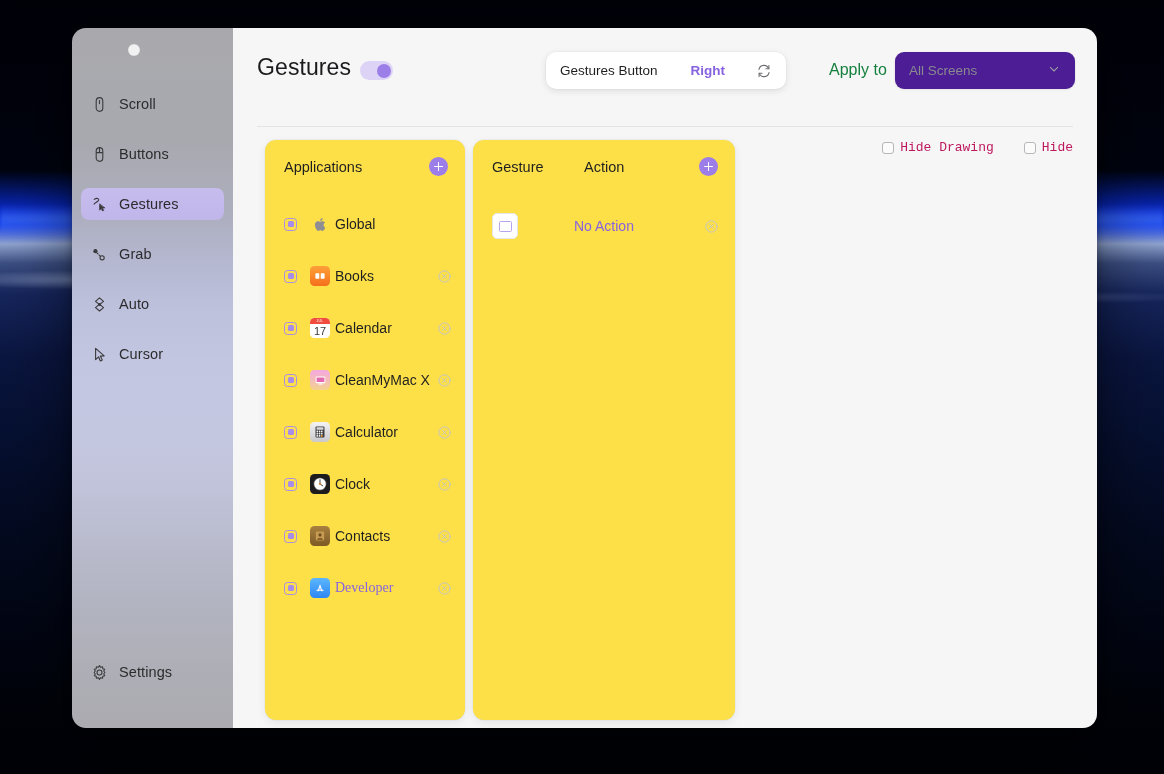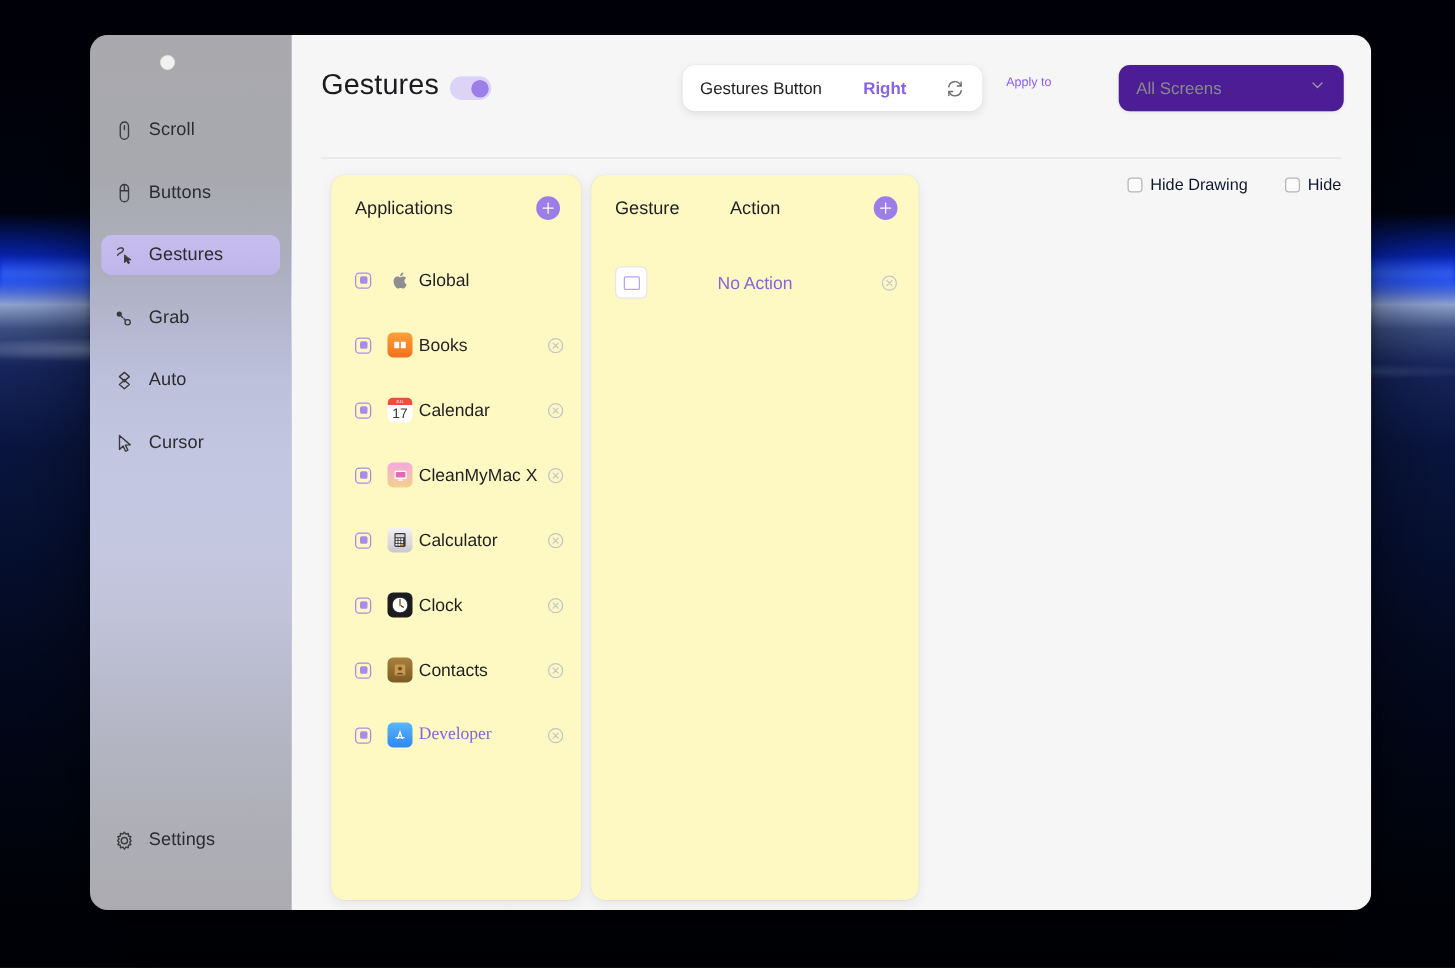"Apply to" .apply-label { color: #8b5cf6 -> #15803d; font-size: 10px -> 16px; left: 572px -> 596px }
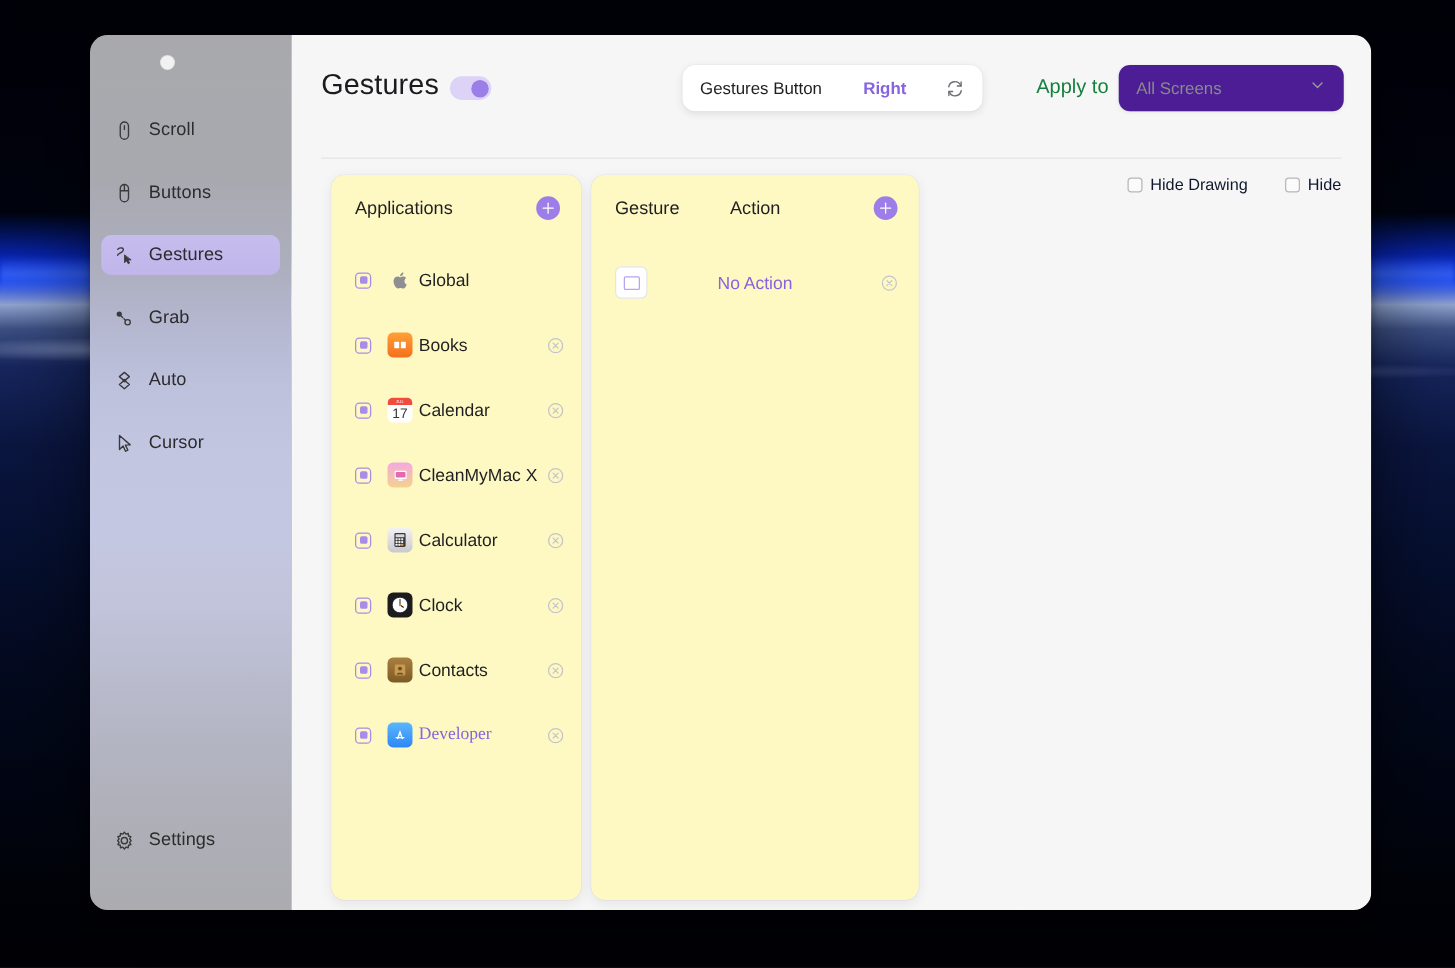"Hide Drawing" .check-label { color: #0f172a -> #be185d; font-family: none -> Liberation Mono, monospace }
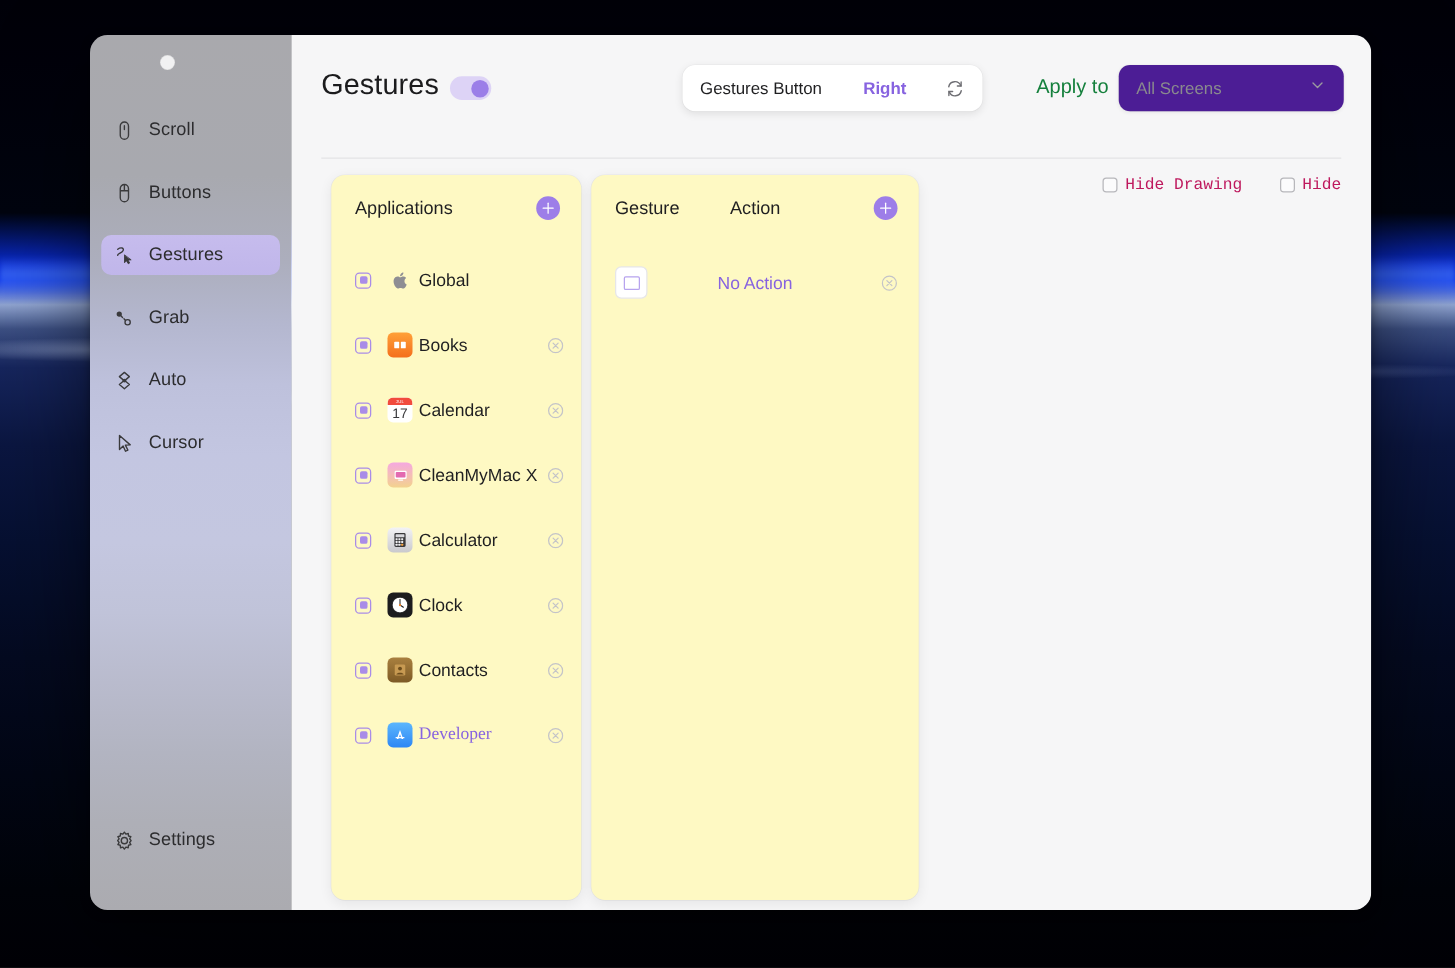"Applications" .panel { background: #fef9c3 -> #fde047 }
